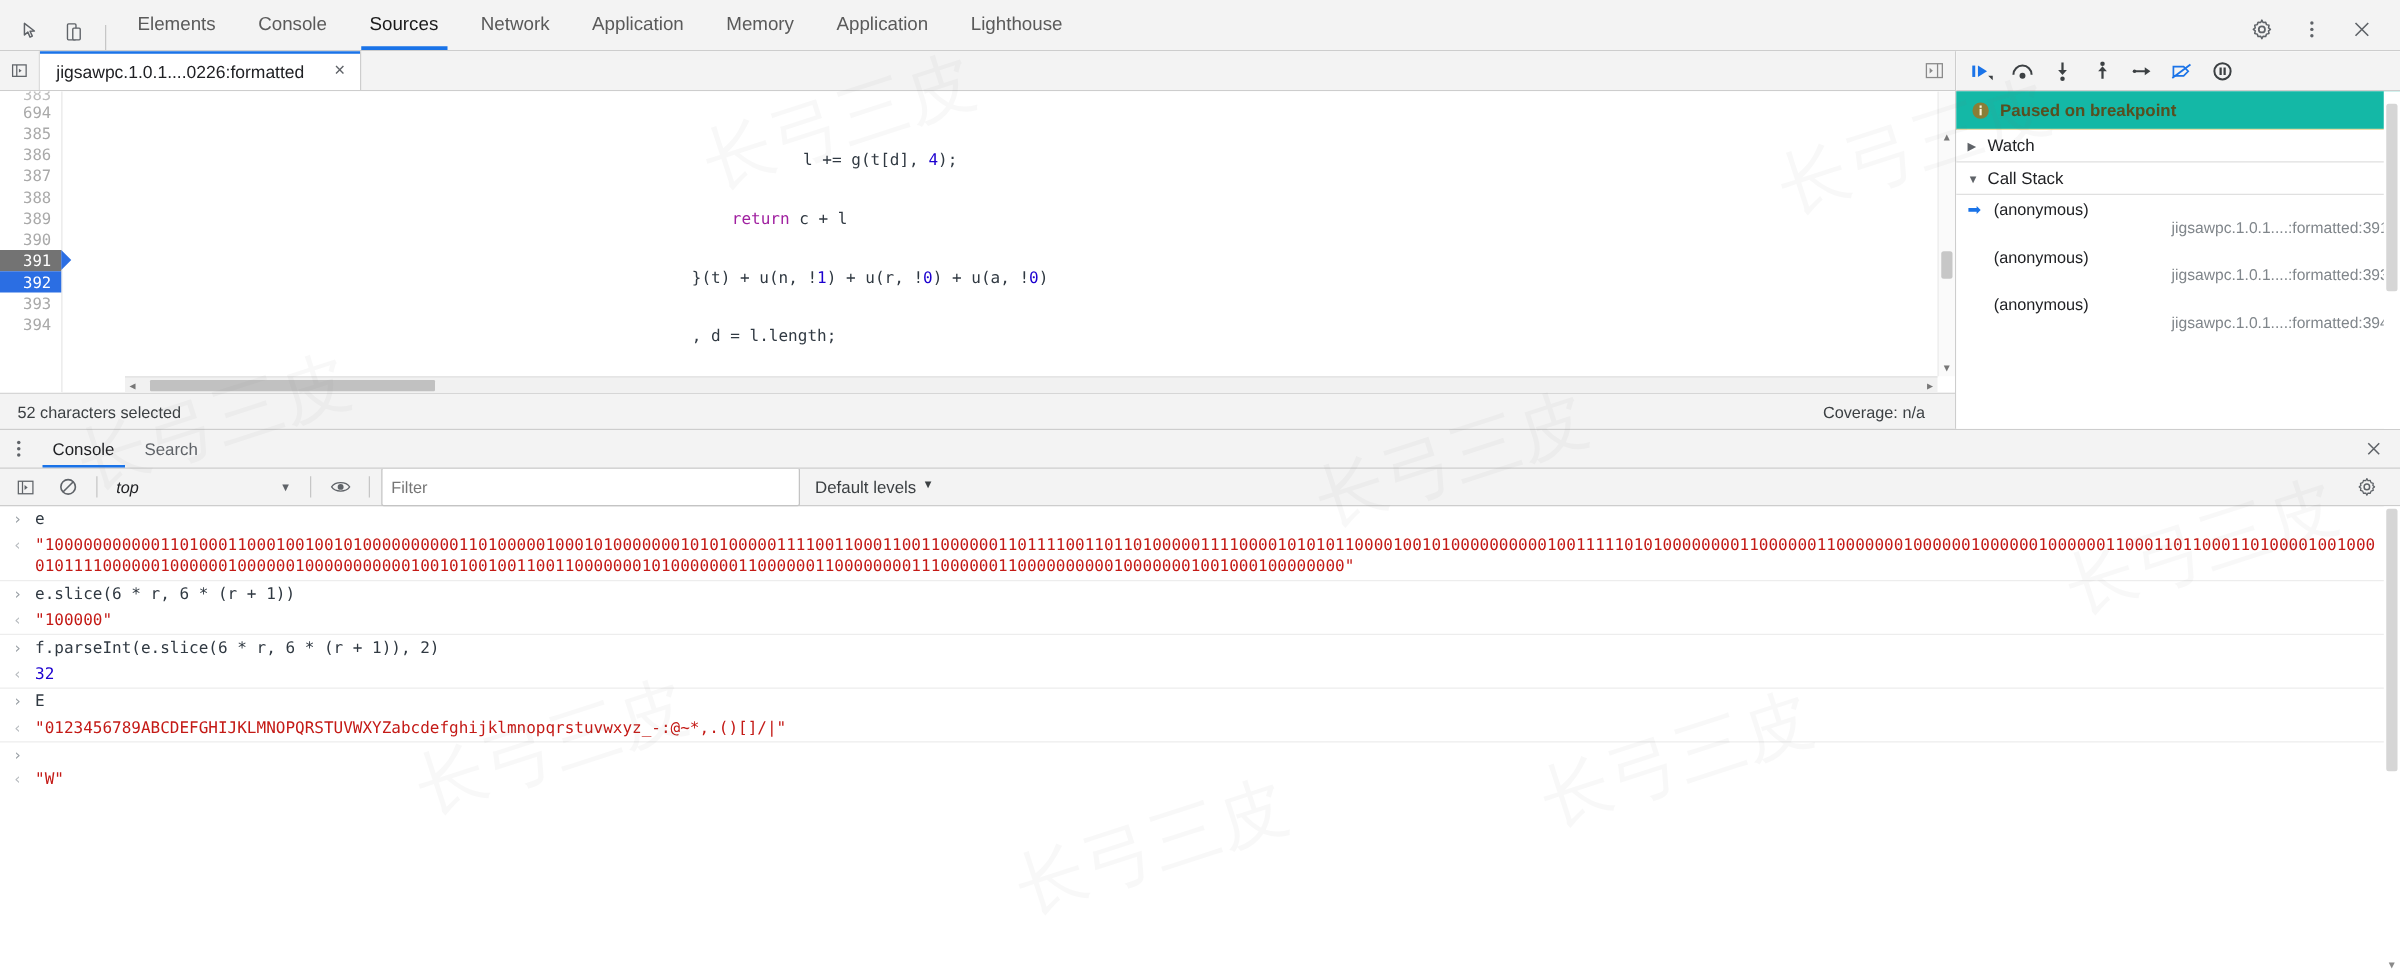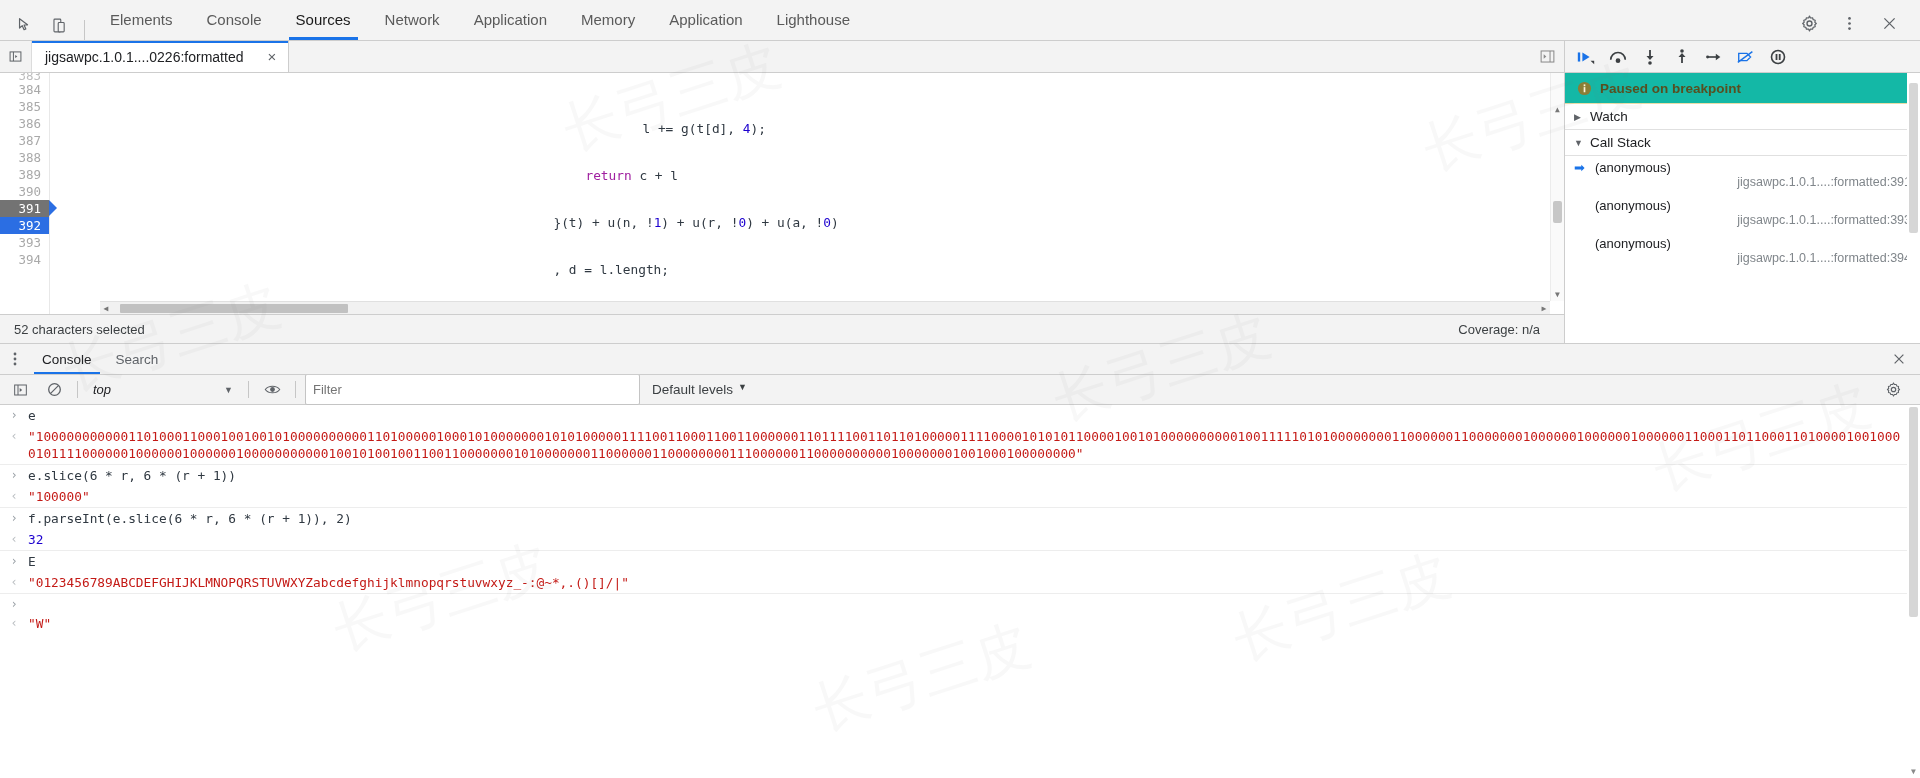"384" div.gline { text: 384 -> 694 }
